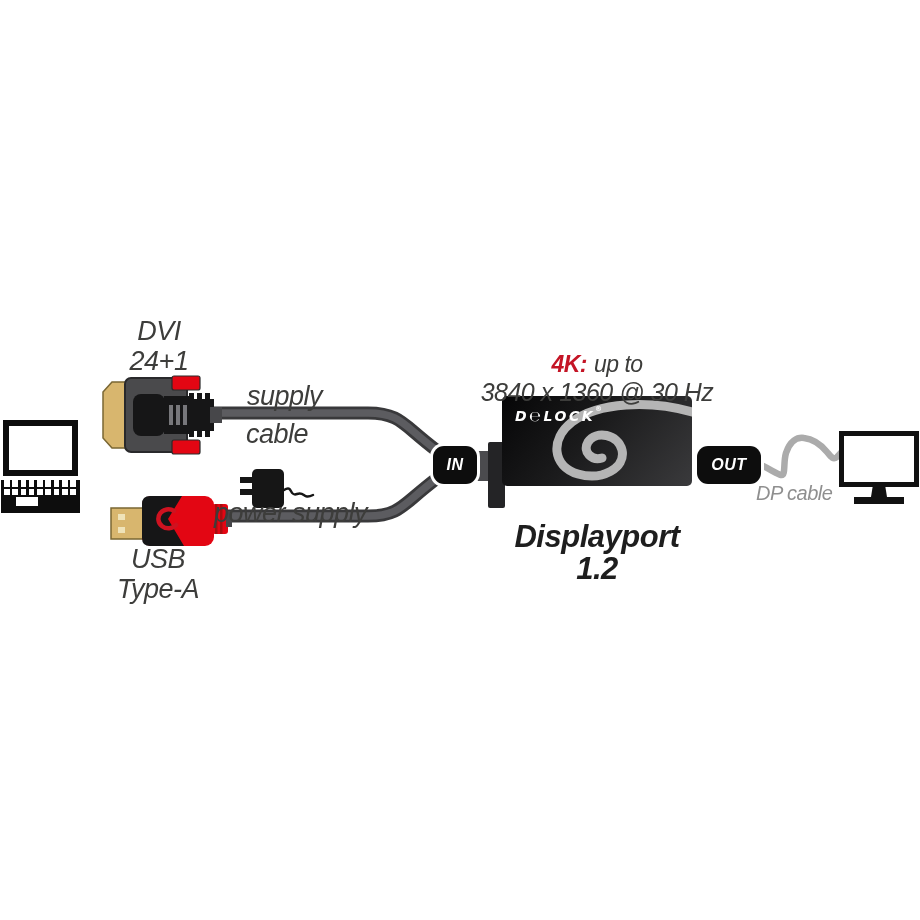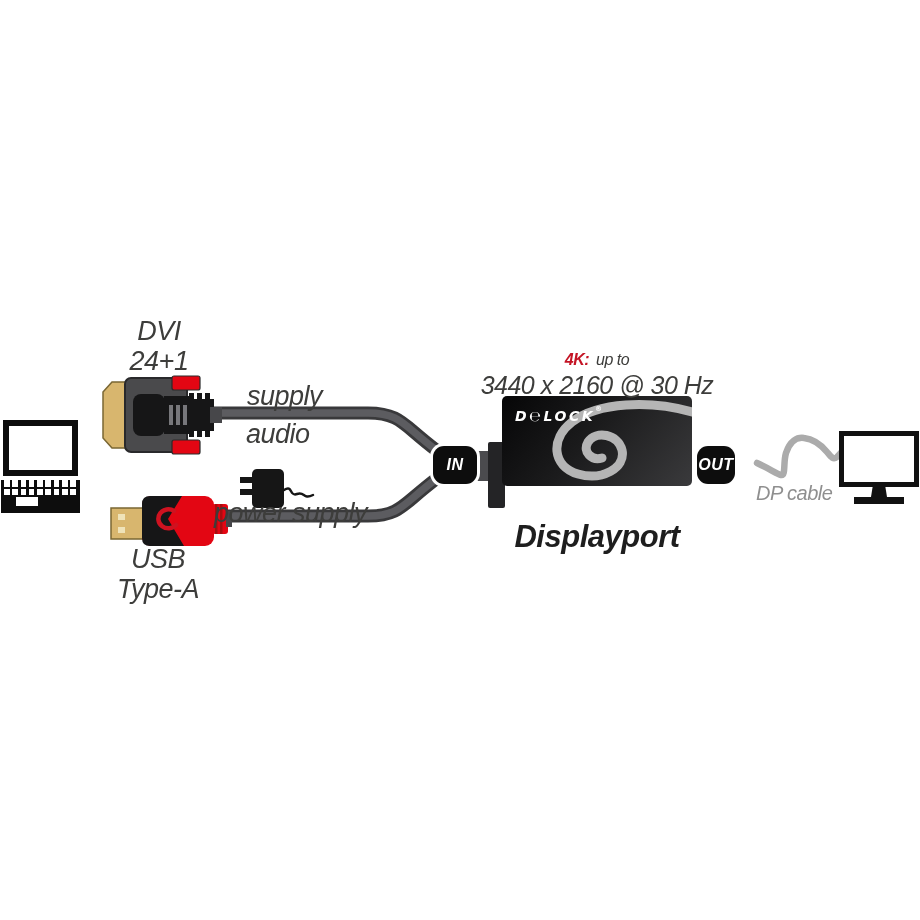"4K: up to" .spec .l1 { font-size: 16px -> 23px }
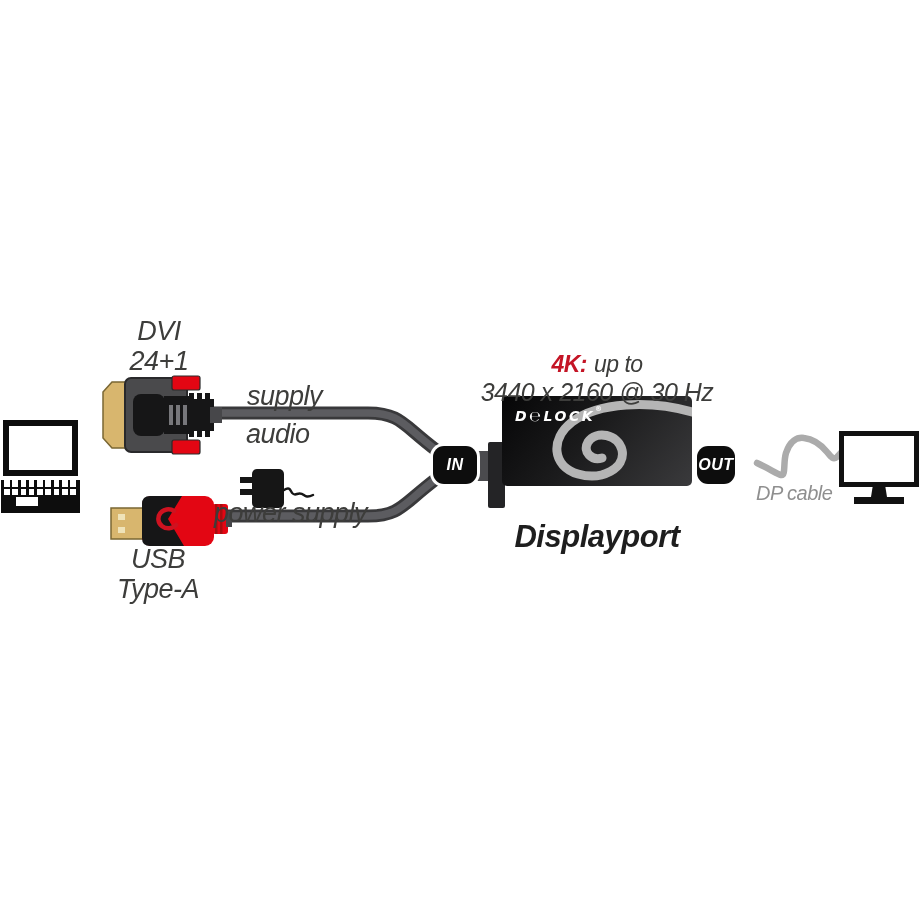"3440 x 2160 @ 30" div.l2 { text: 3440 x 2160 -> 3840 x 1360 }
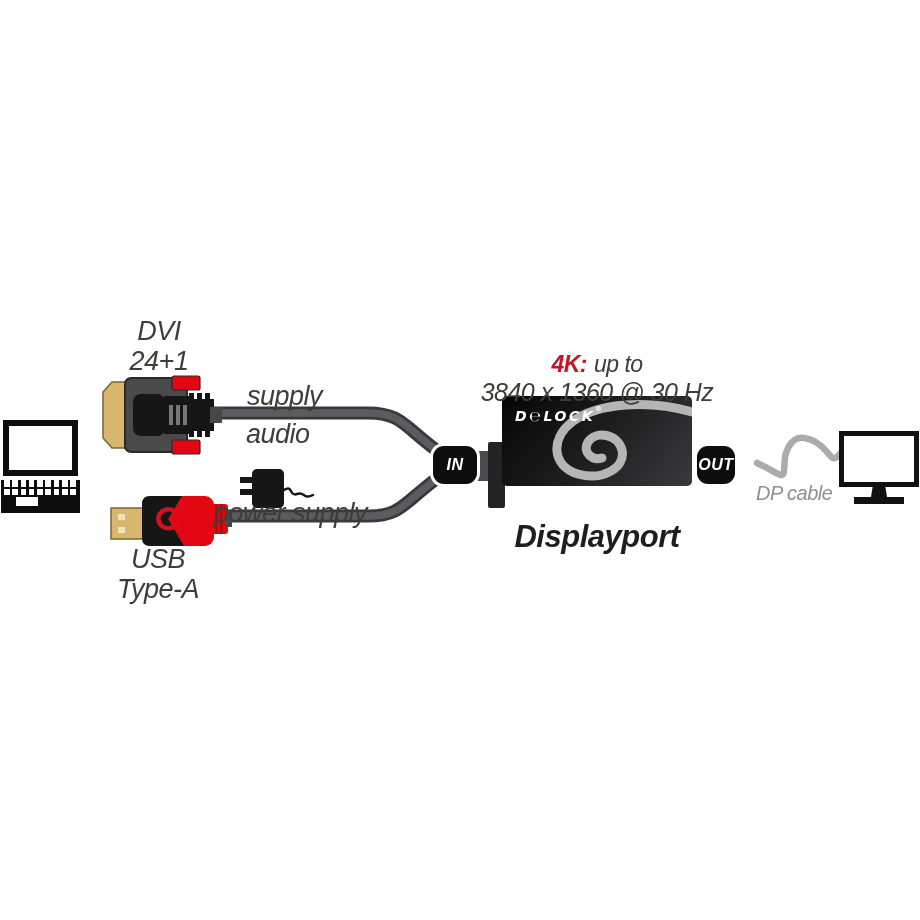"audio" div.lbl { text: audio -> cable }
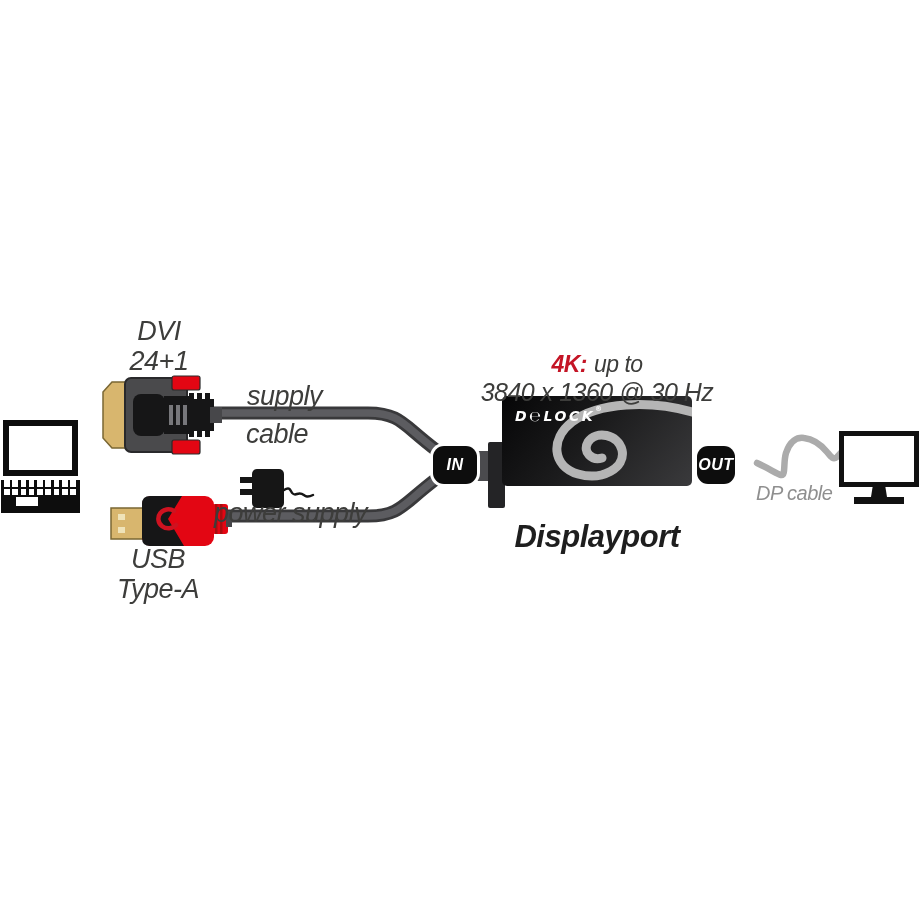"OUT" .badge-out { width: 38px -> 64px }
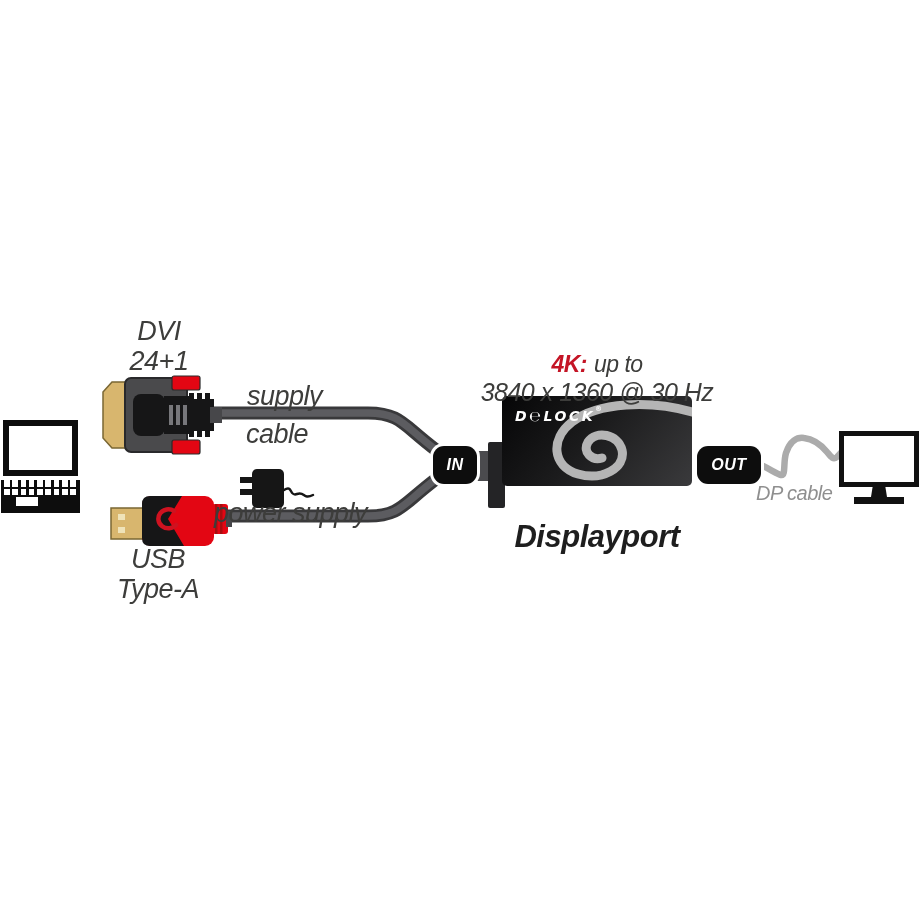"1.2" div { html: none -> <div>1.2</div> }
